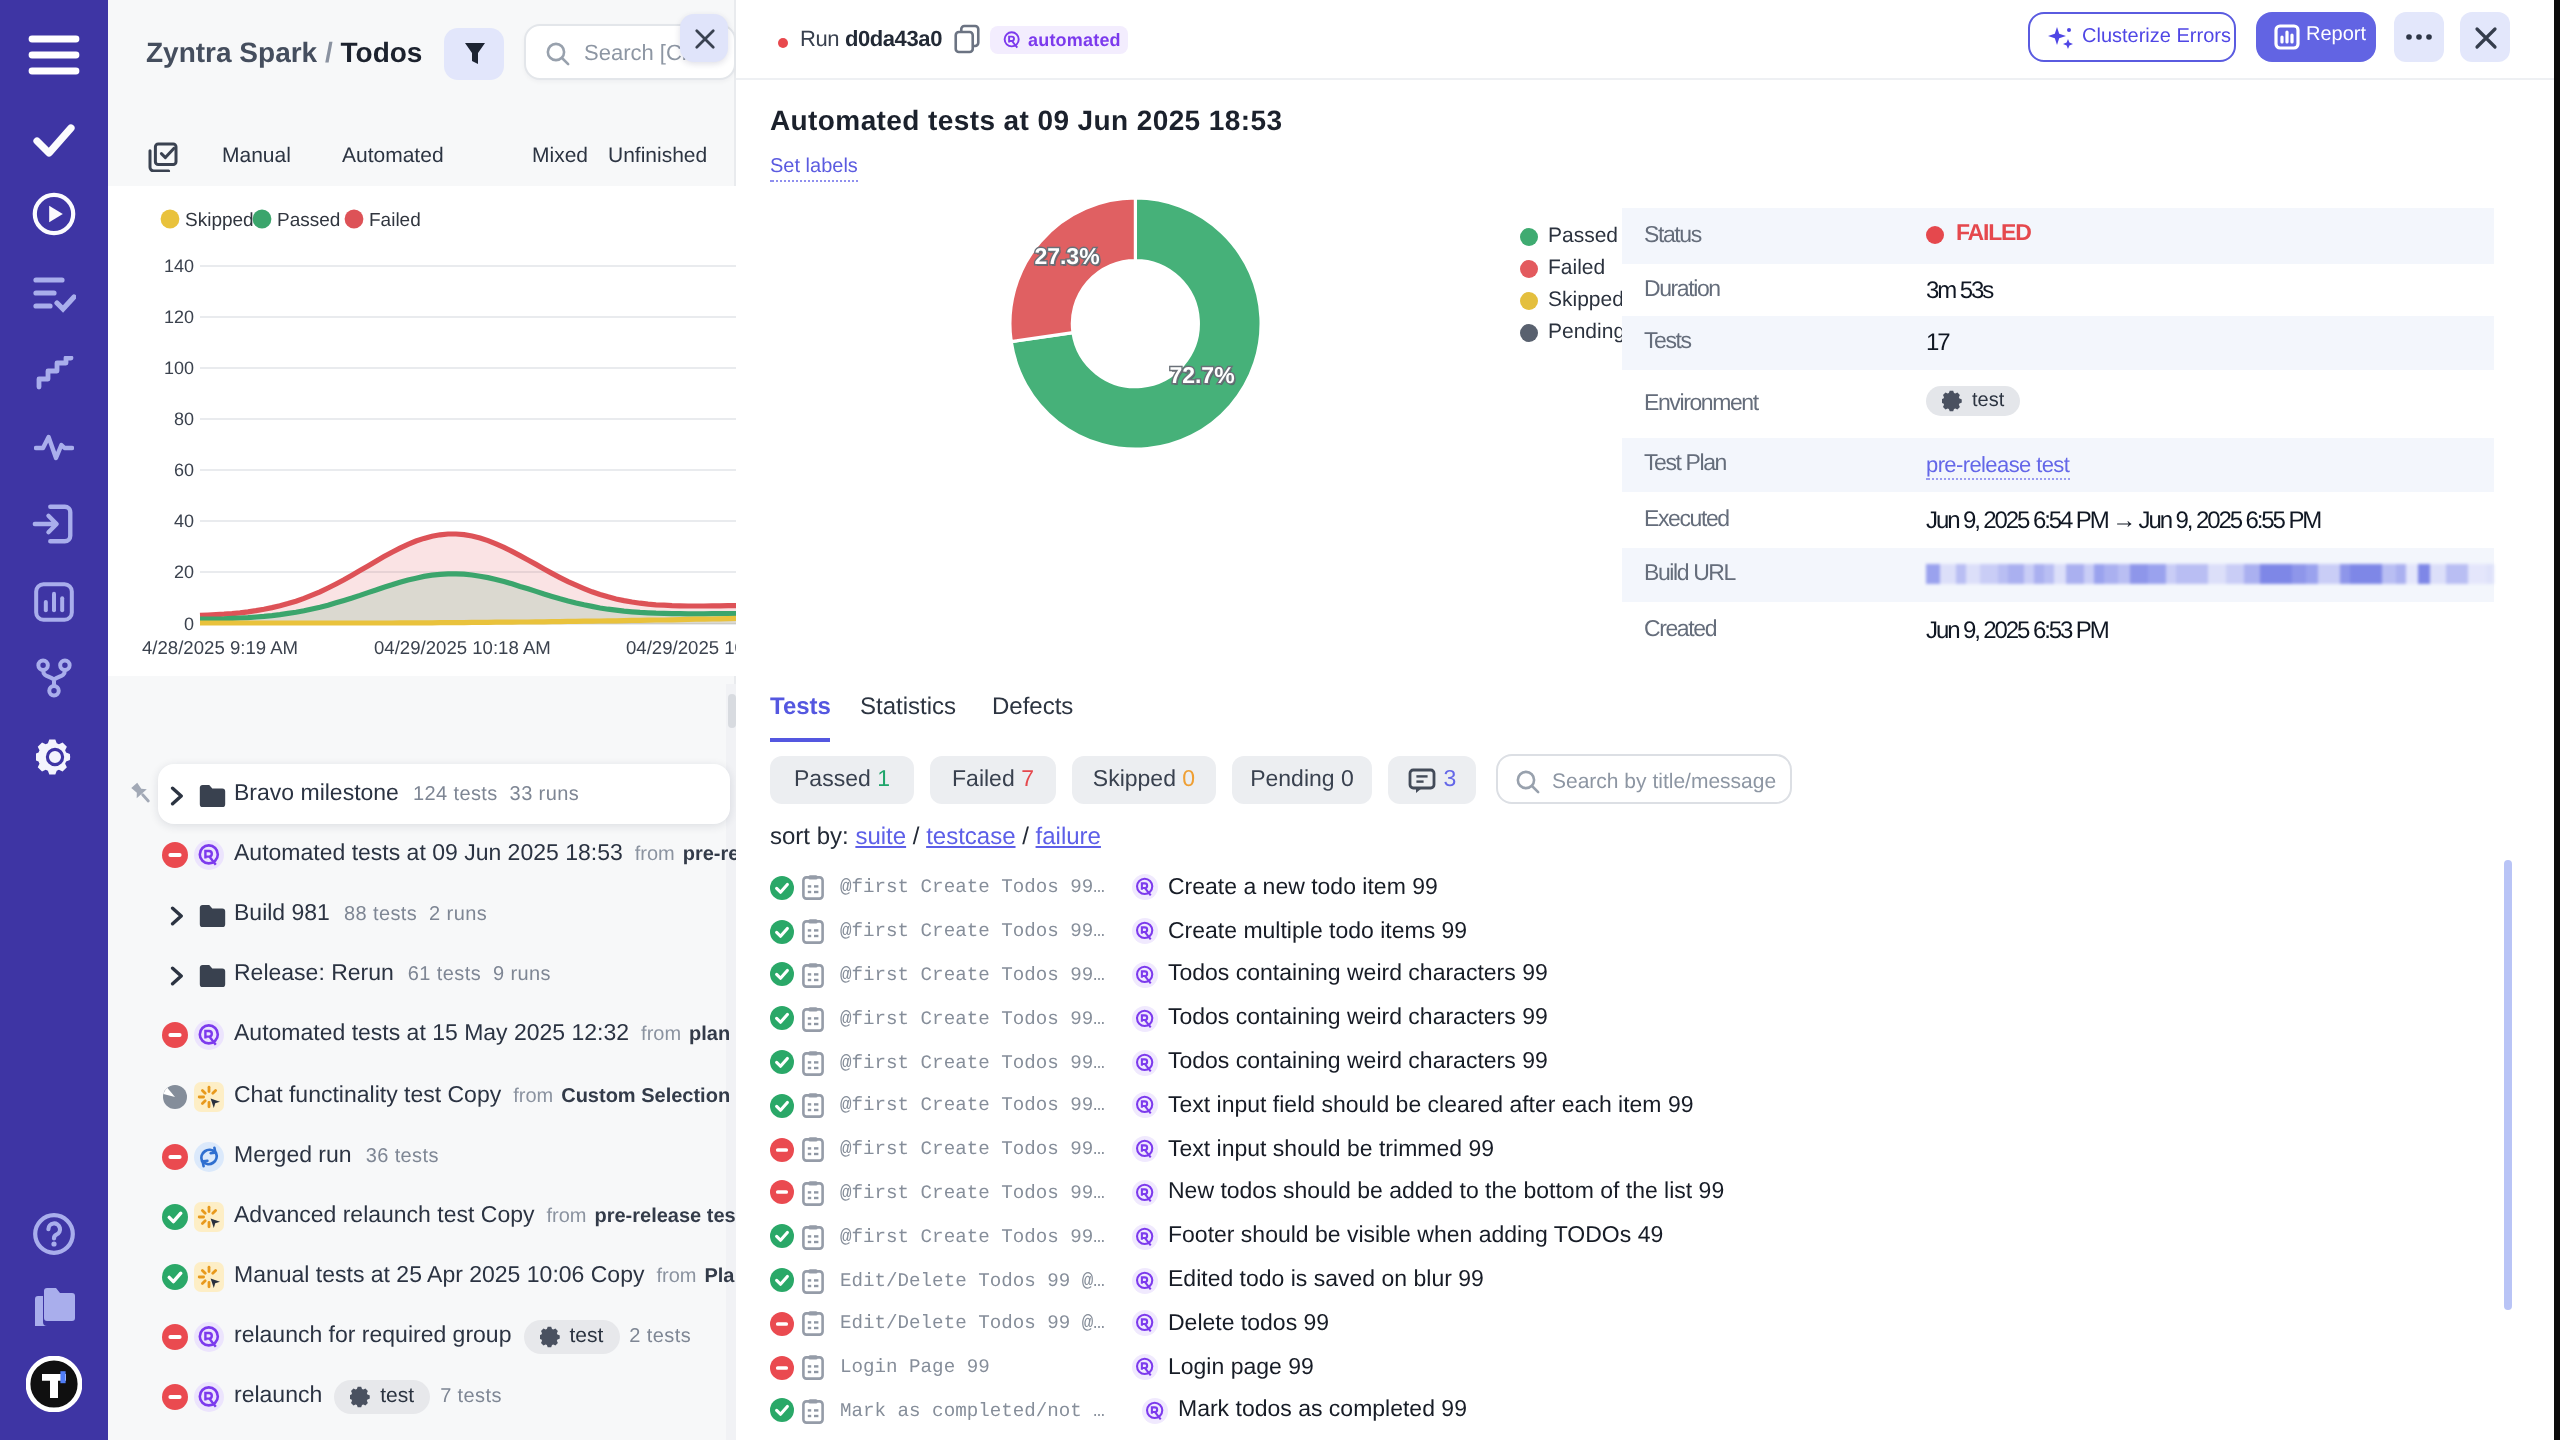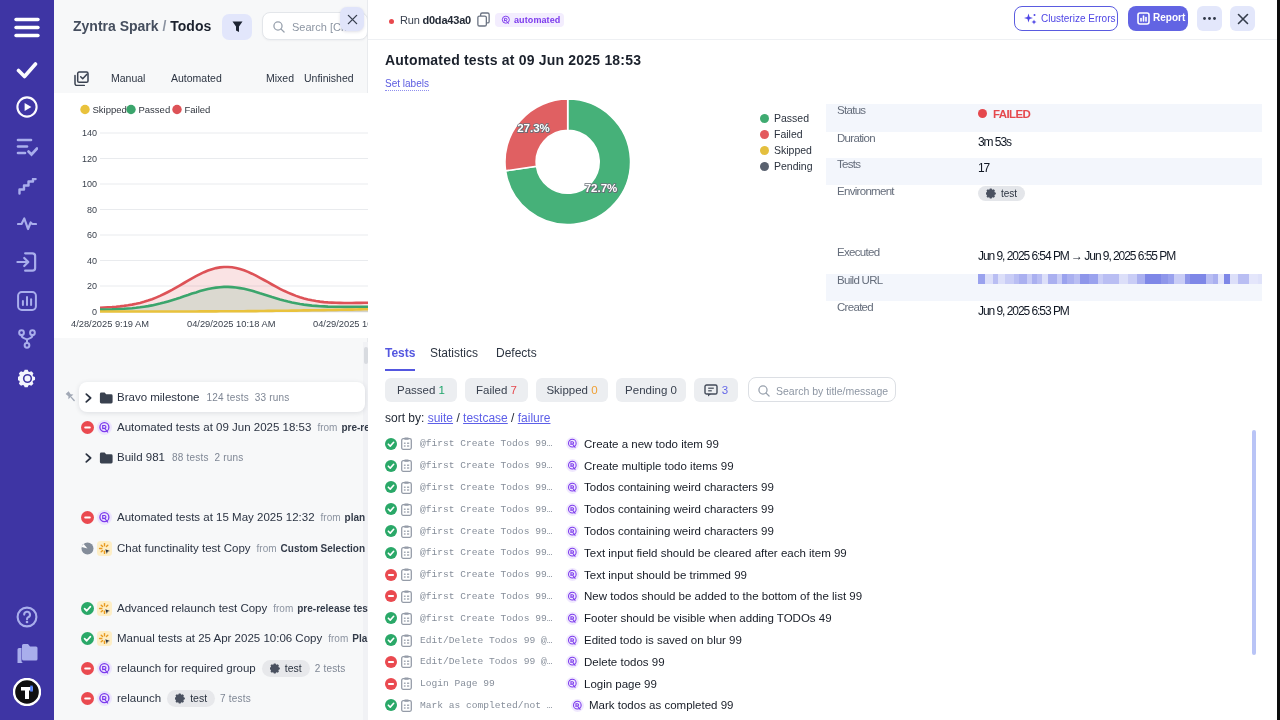"Report" span { font-weight: bold -> normal }
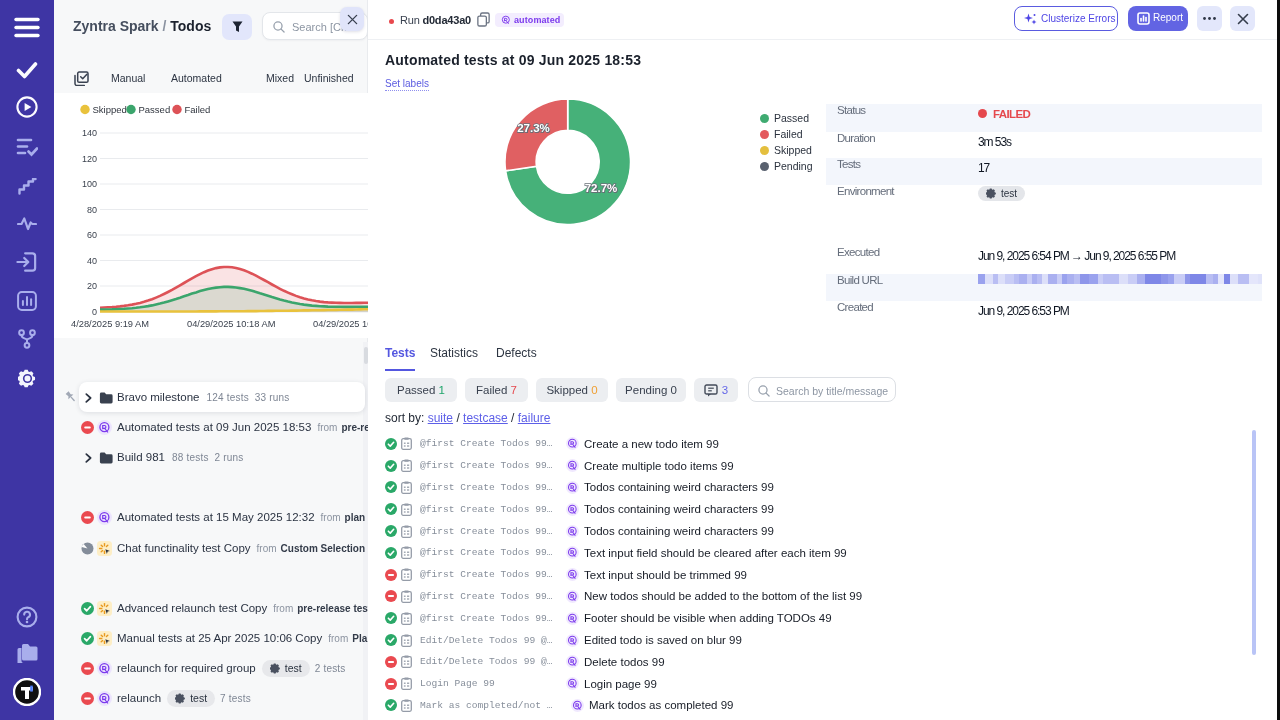"Status" .trow { align-items: none -> center; left: 458px -> 443px }
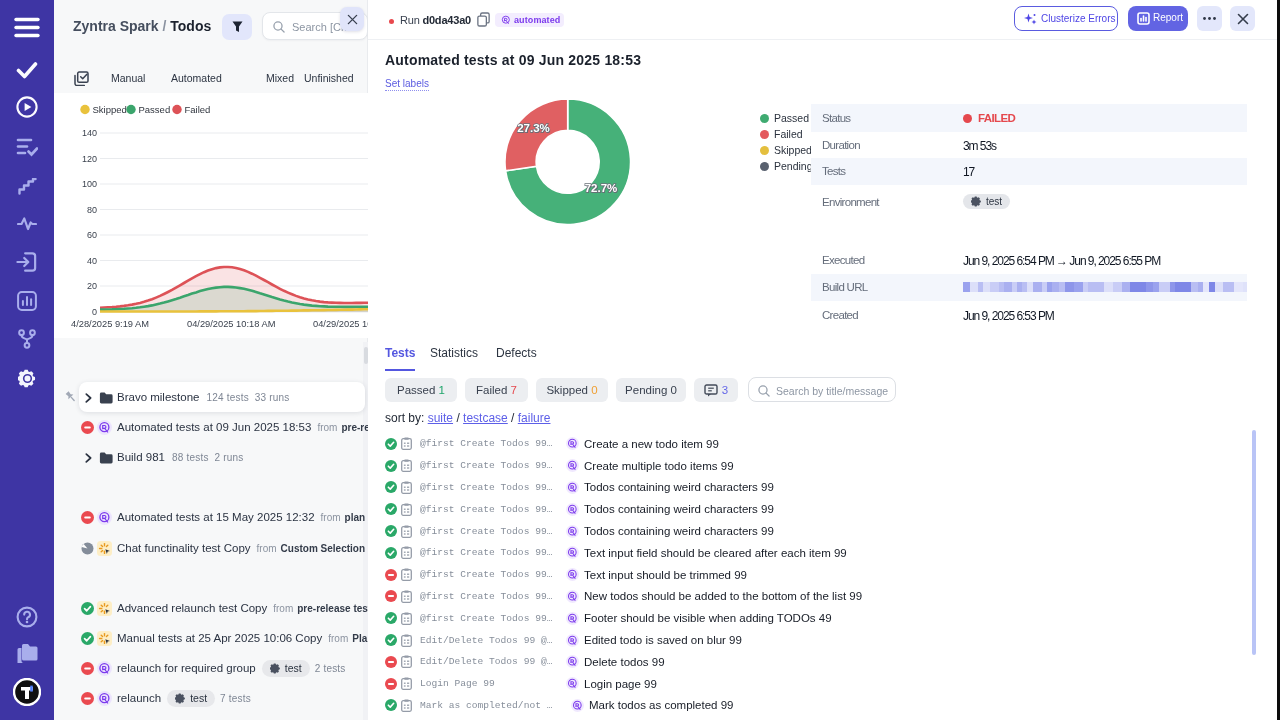"Test Plan" div.trow { html: none -> <div> <span>Test Plan</span> <span><span>pre-release test</span></span> </div> }
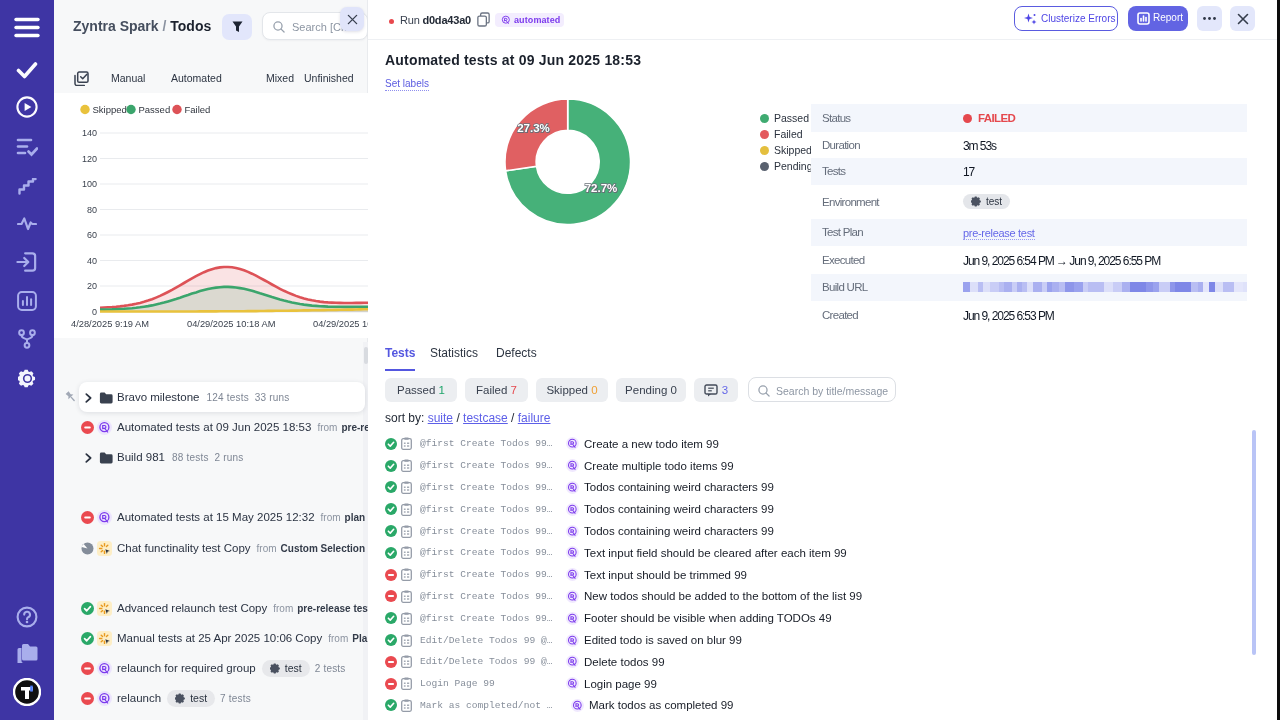"Release: Rerun" div.runrow { html: none -> <div> <span> <svg> <path></path> </svg> </span> <span> <svg> <path></path> </svg> </span> <span>Release: Rerun</span> <span> <span>61 tests&nbsp;&nbsp;9 runs</span> </span> </div> }
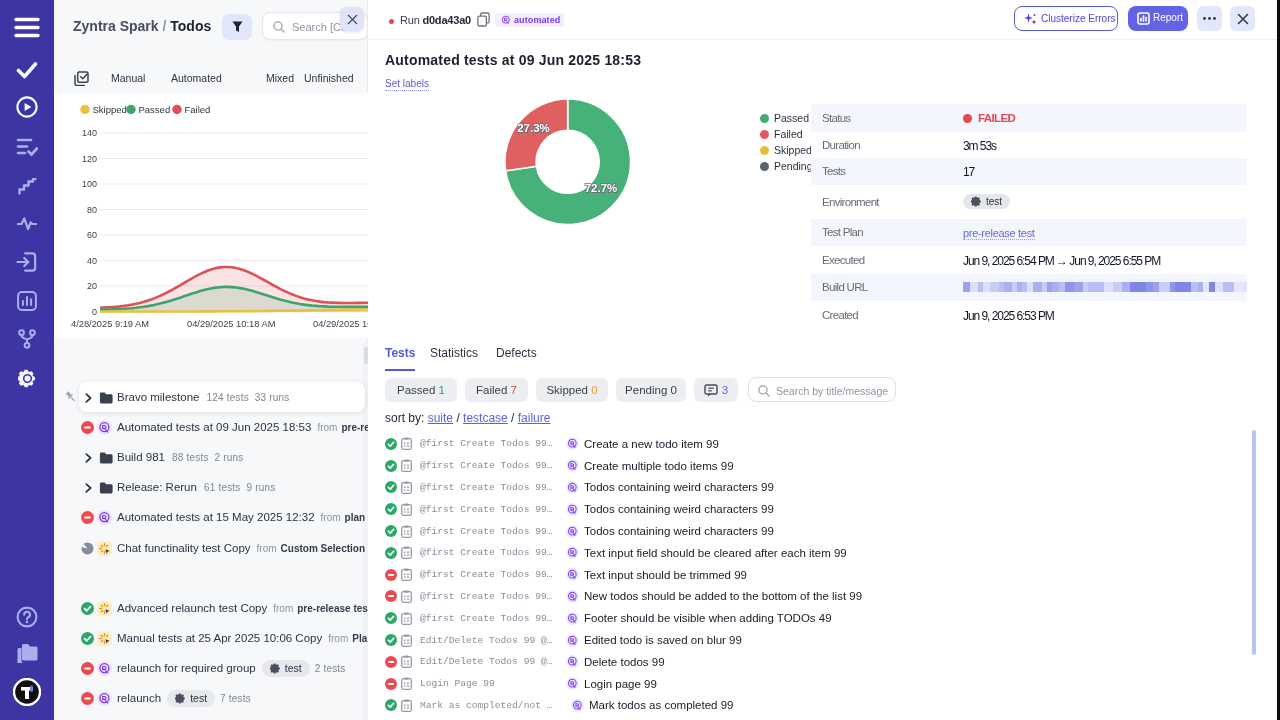"Merged run" div.runrow { html: none -> <div> <span> <svg> <circle></circle> <rect></rect> </svg> </span> <span> <svg> <circle></circle> <g> <path></path> <path></path> <path></path> <path></path> </g> </svg> </span> <span>Merged run</span> <span> <span>36 tests</span> </span> </div> }
